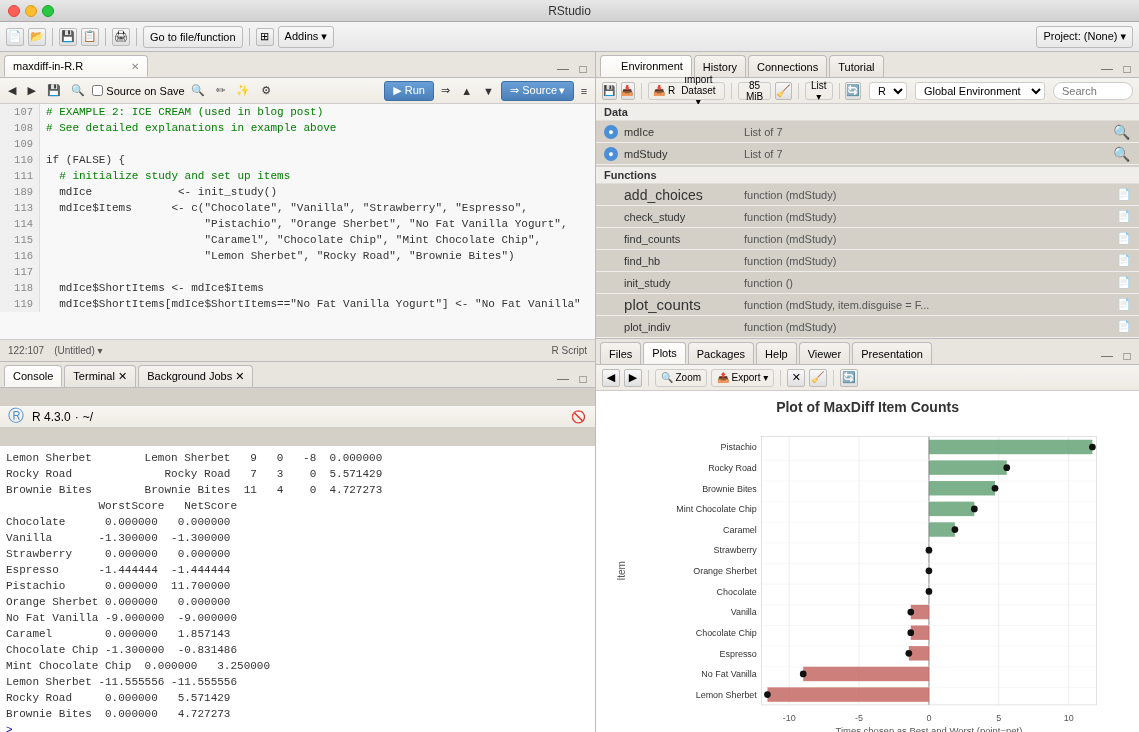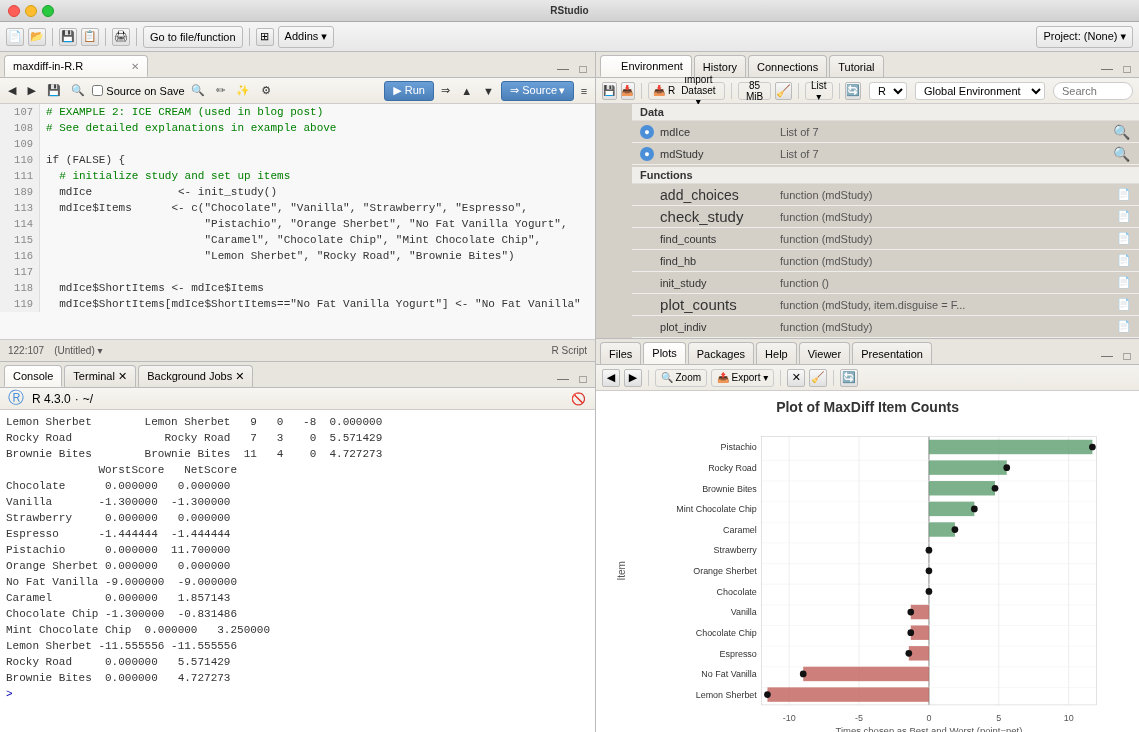"RStudio" #app-title { font-size: 10px -> 12px; font-weight: 700 -> 400 }
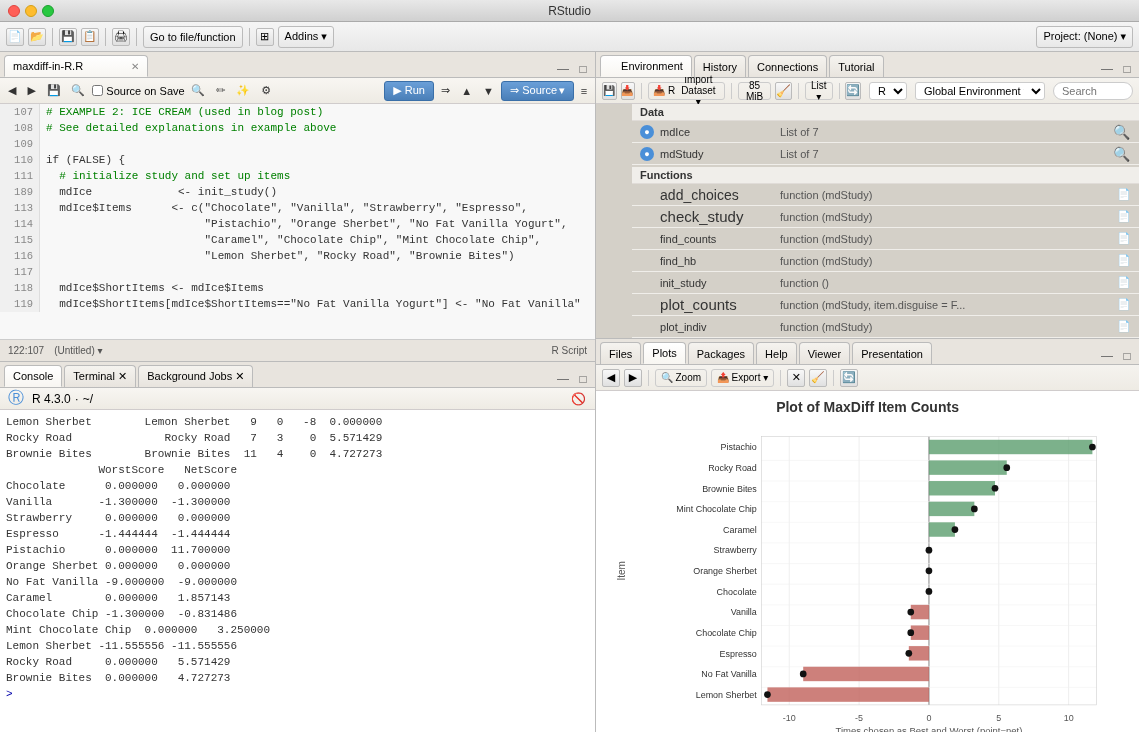"Data" #env-content { padding-left: 36px -> none }
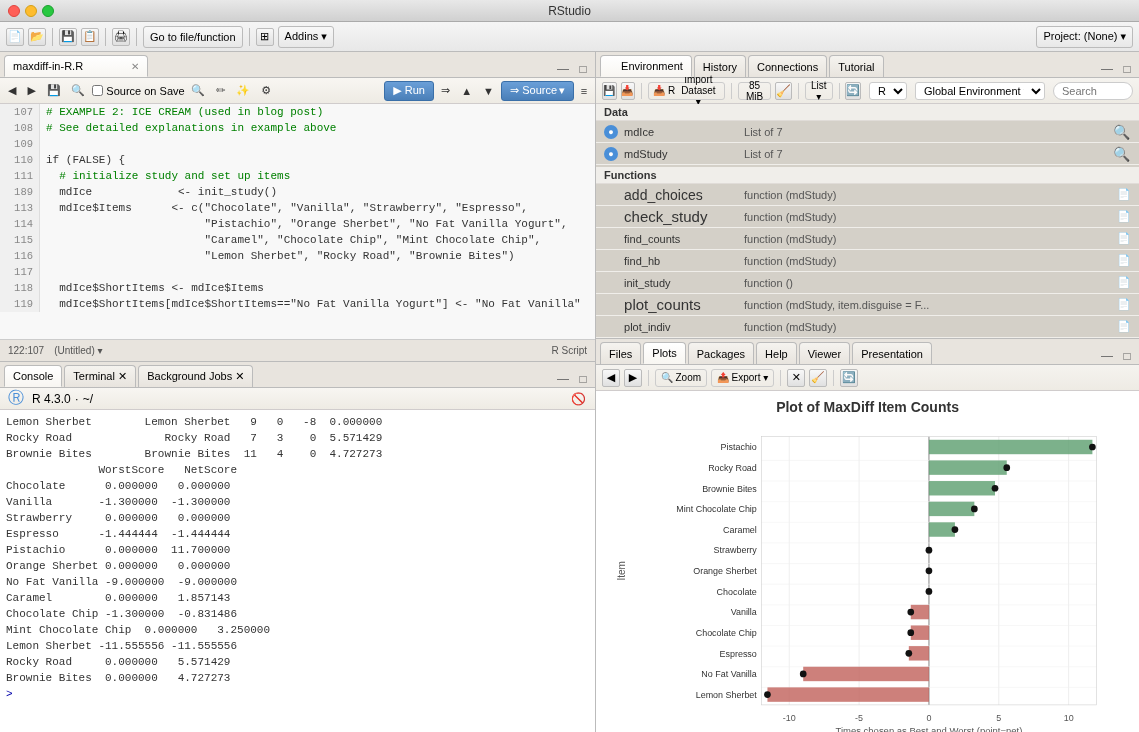"check_study" div.env-name { font-size: 15px -> 11px }
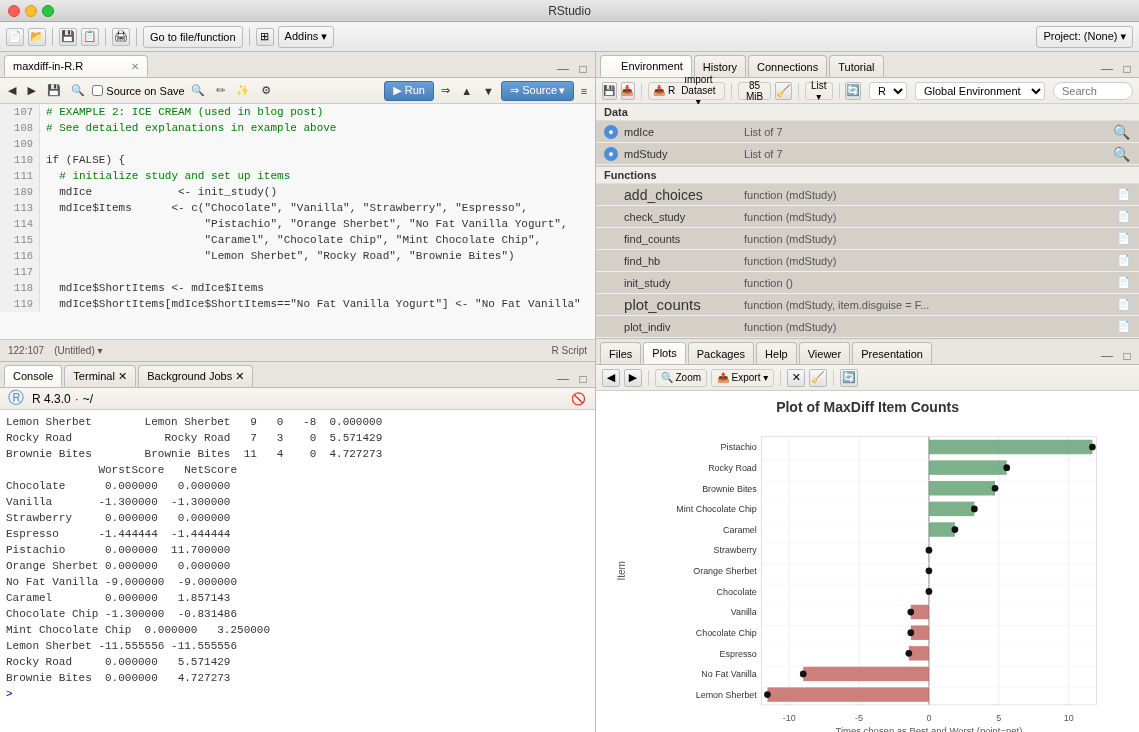"Console" #console-pane { gap: none -> 18px }
